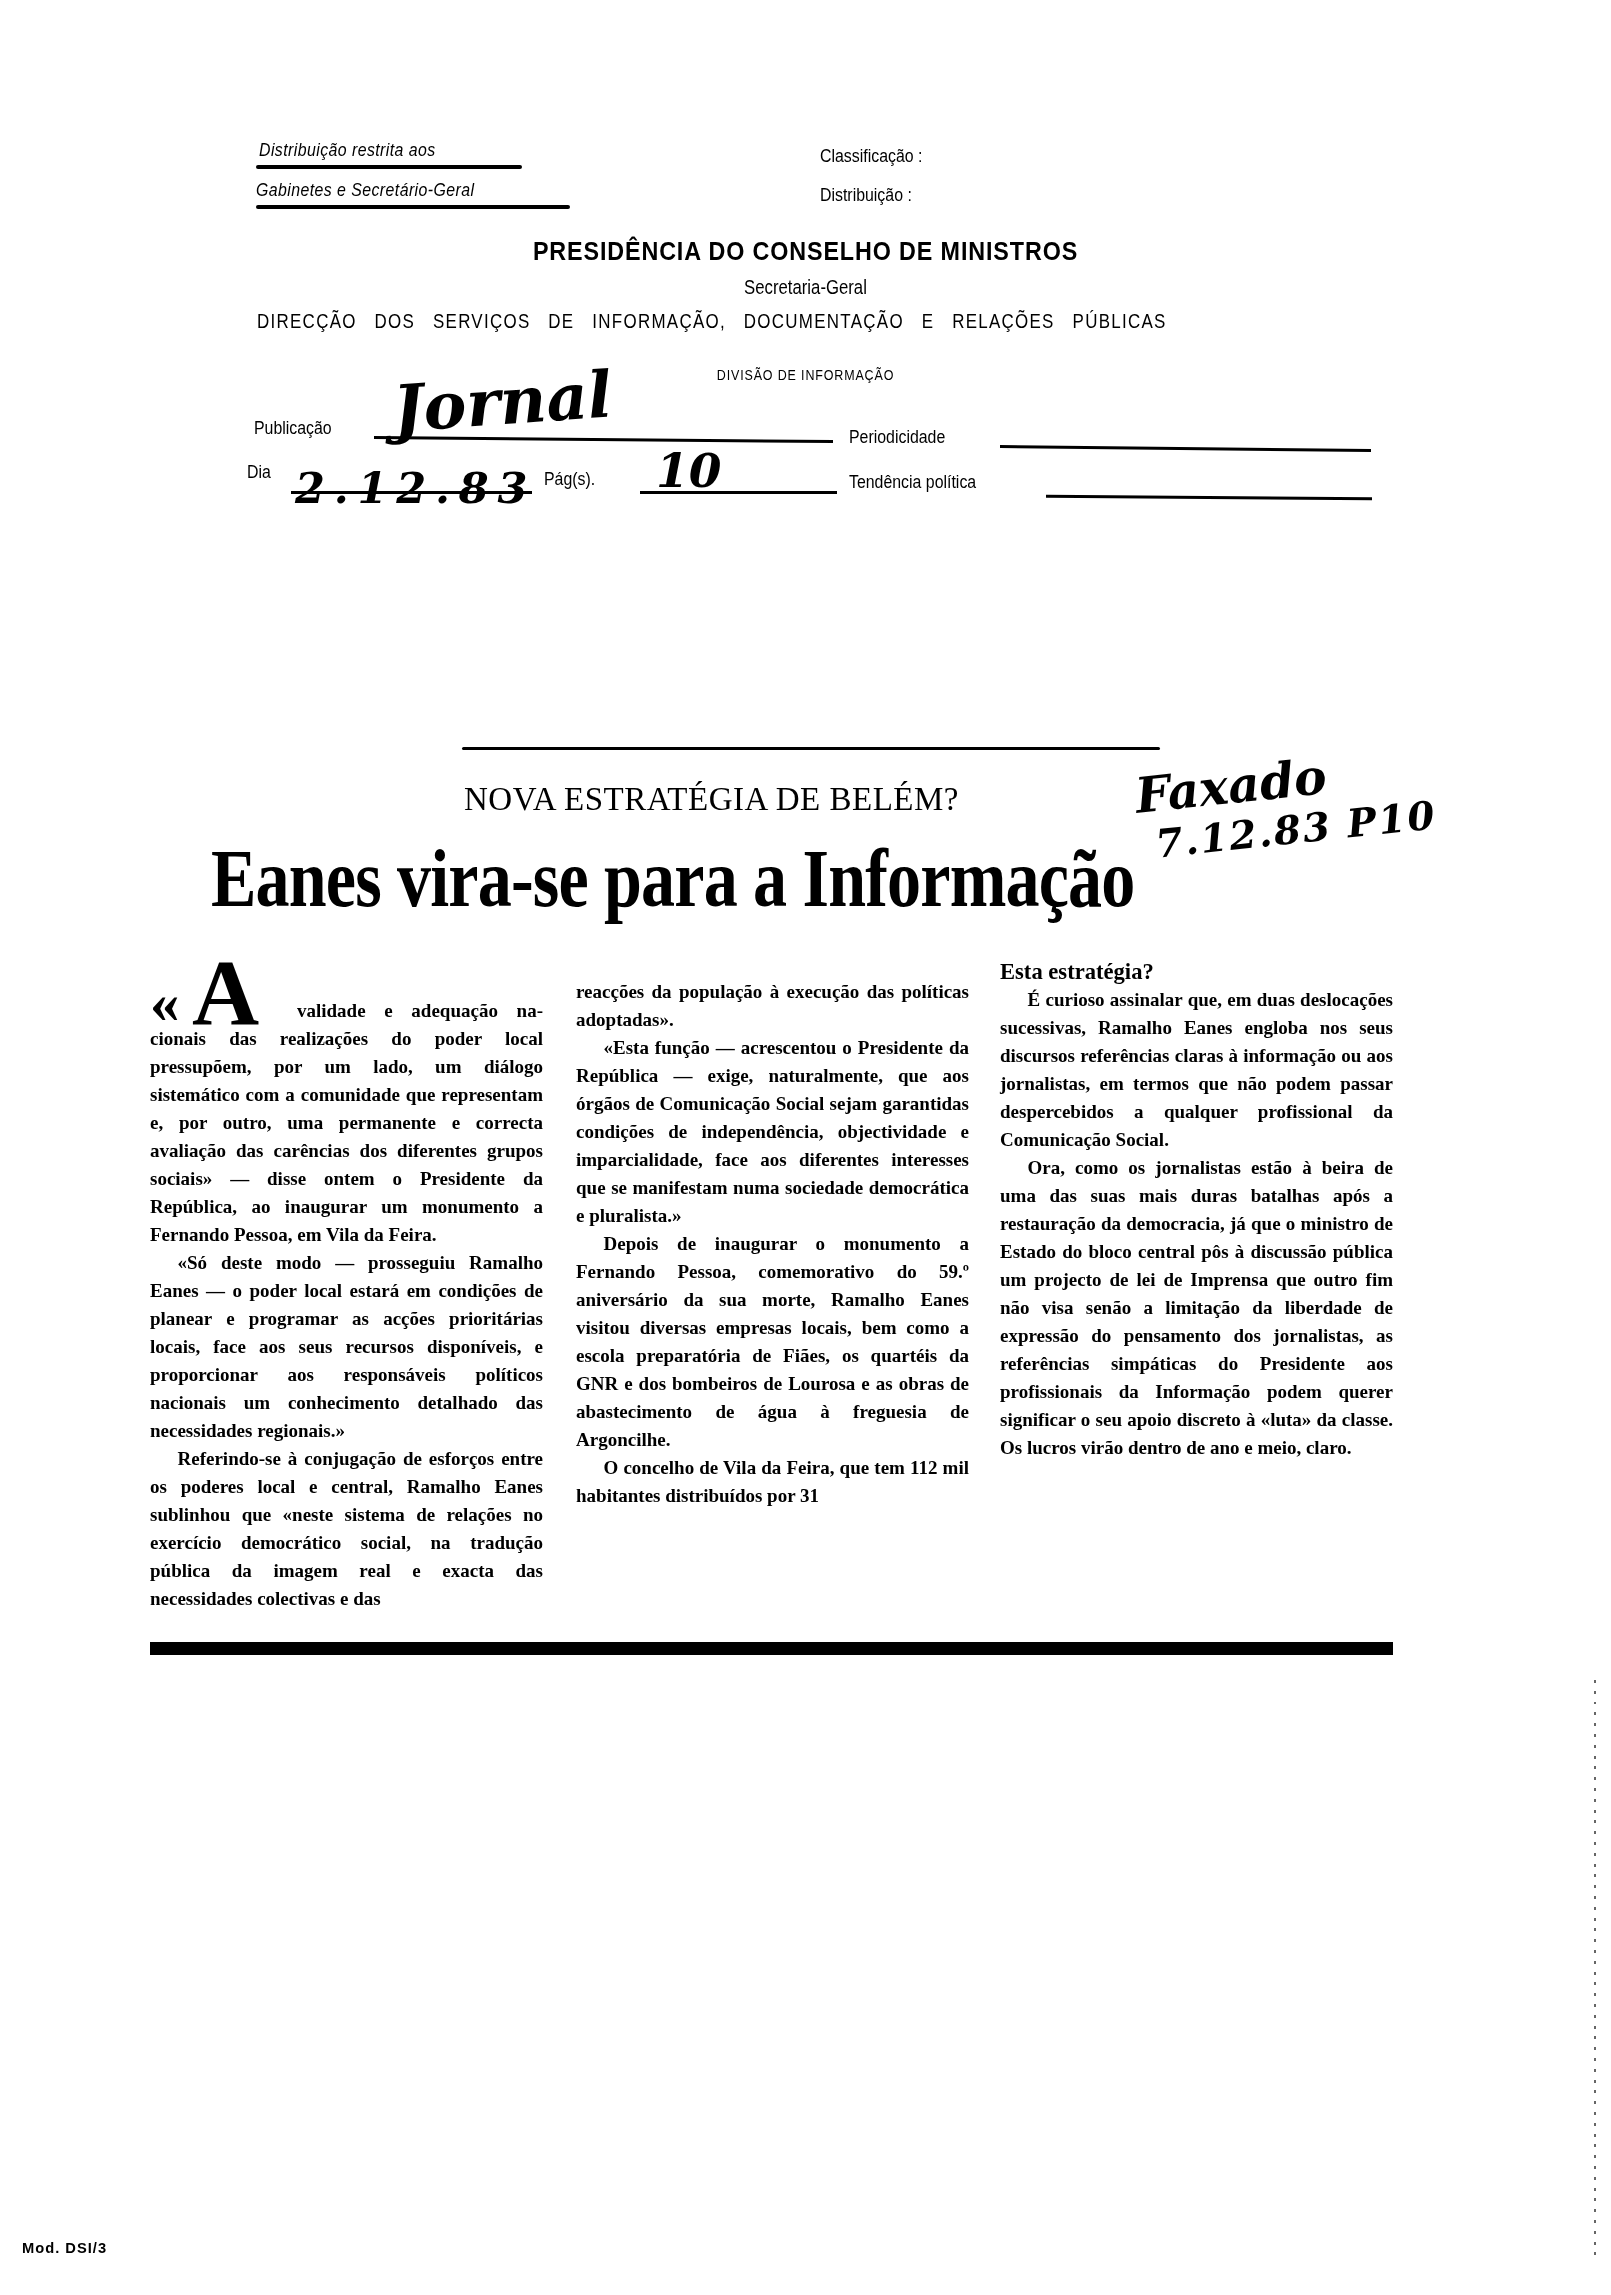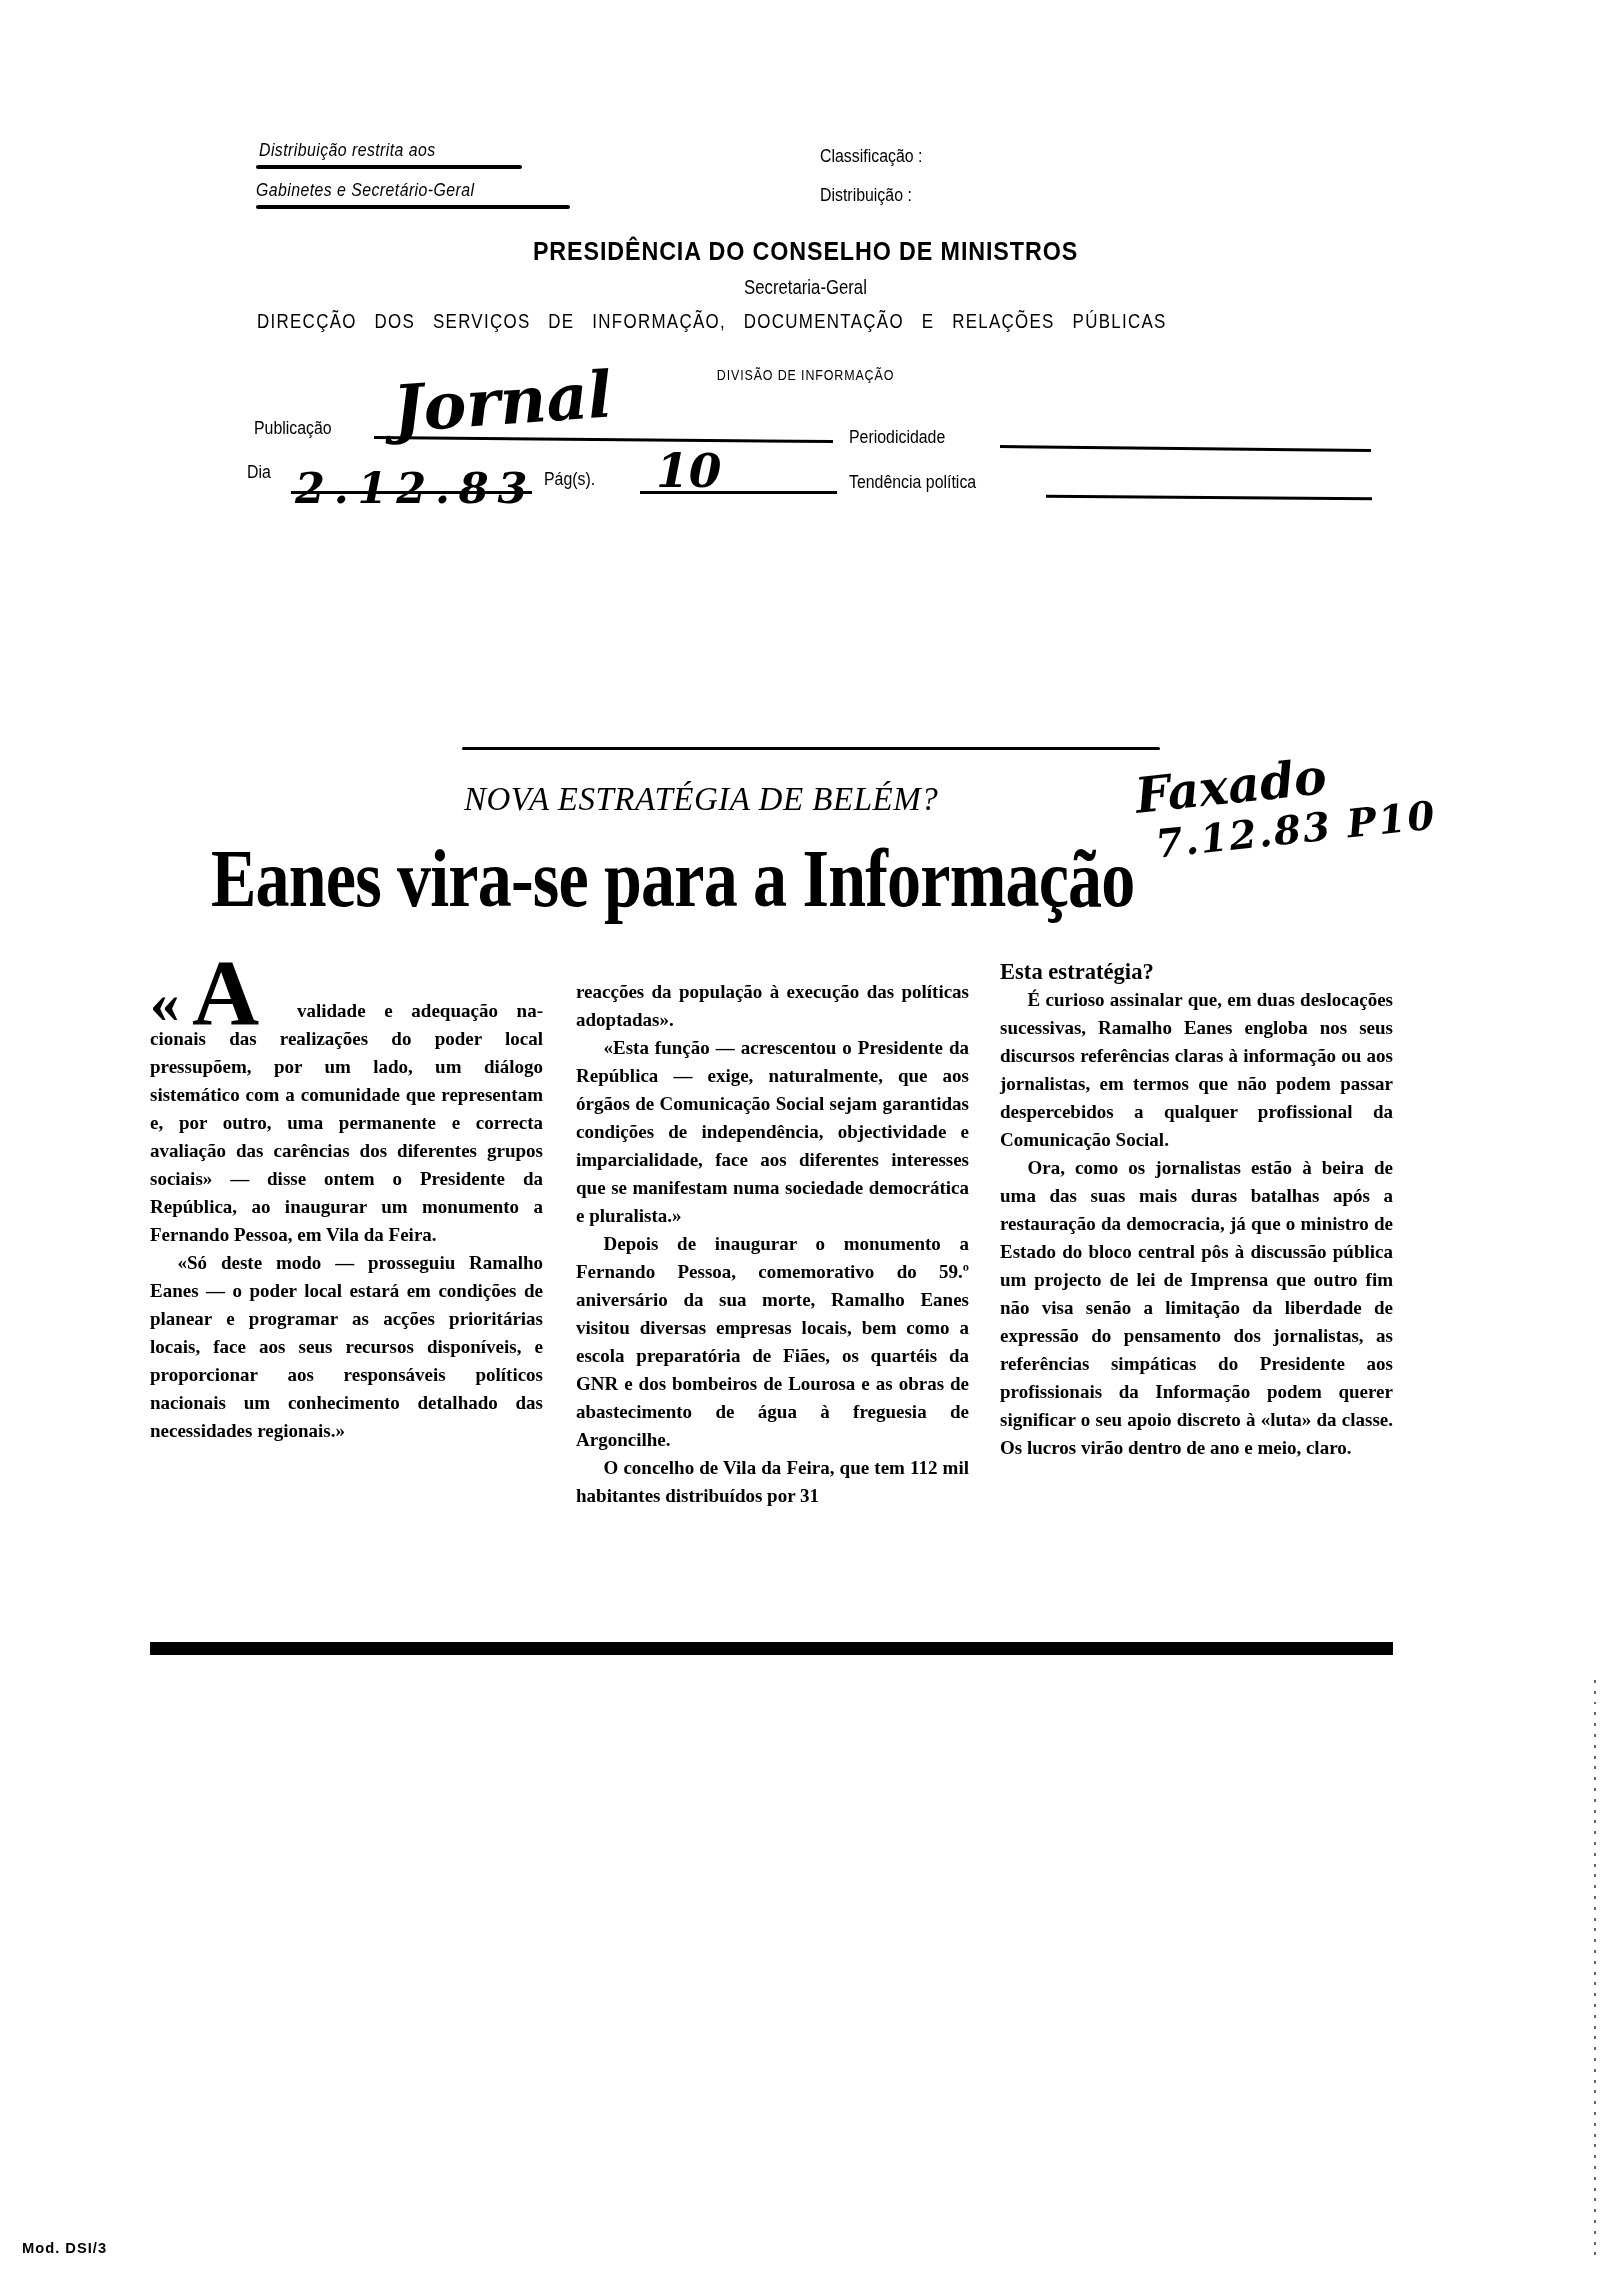"NOVA ESTRATÉGIA DE BELÉM?" .kicker { font-style: italic -> none }
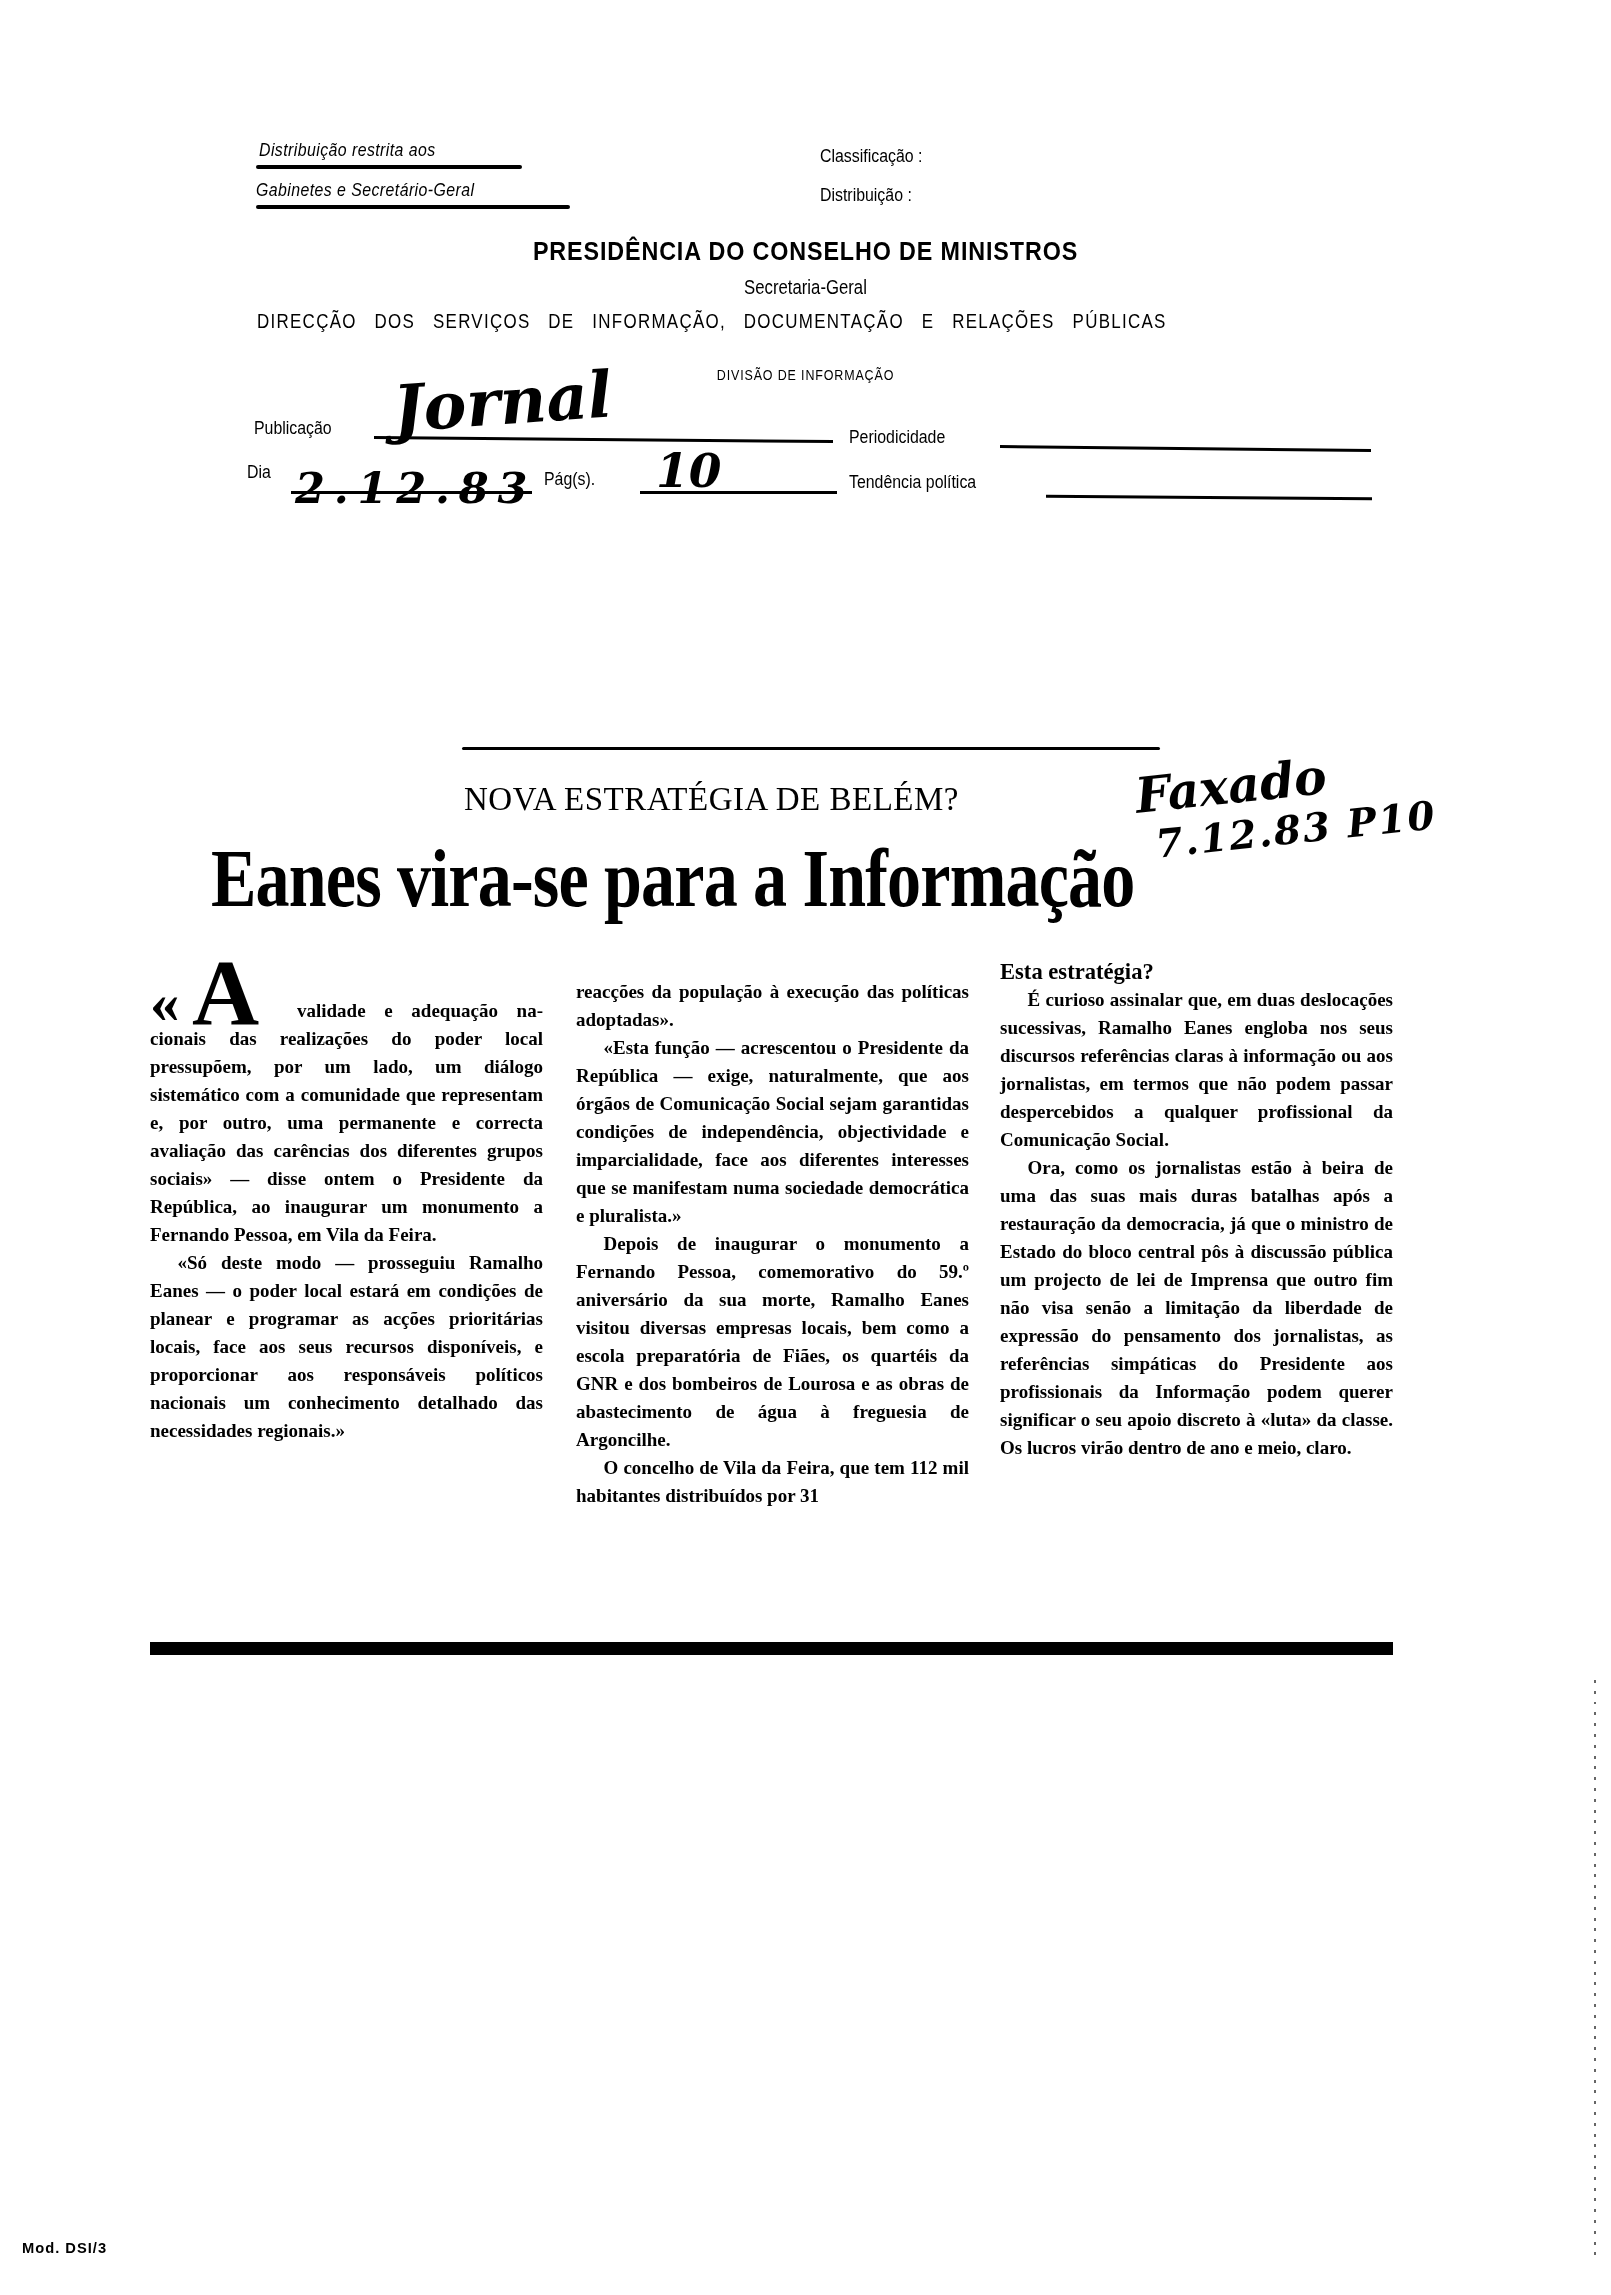"Referindo-se à conjugação de esforços" p { html: none -> <p>Referindo-se à conjugação de esforços entre os poderes local e central, Ramalho Eanes sublinhou que «neste sistema de relações no exercício democrático social, na tradução pública da imagem real e exacta das necessidades colectivas e das</p> }
